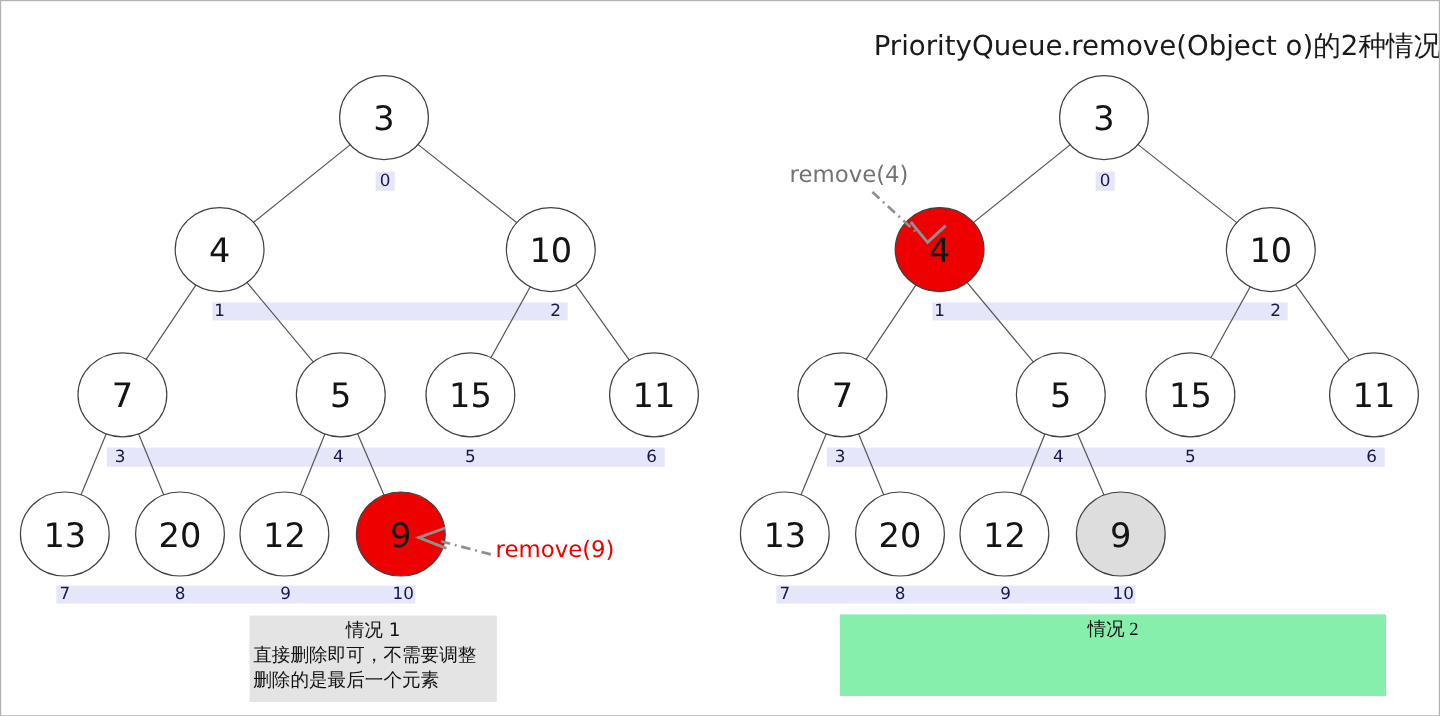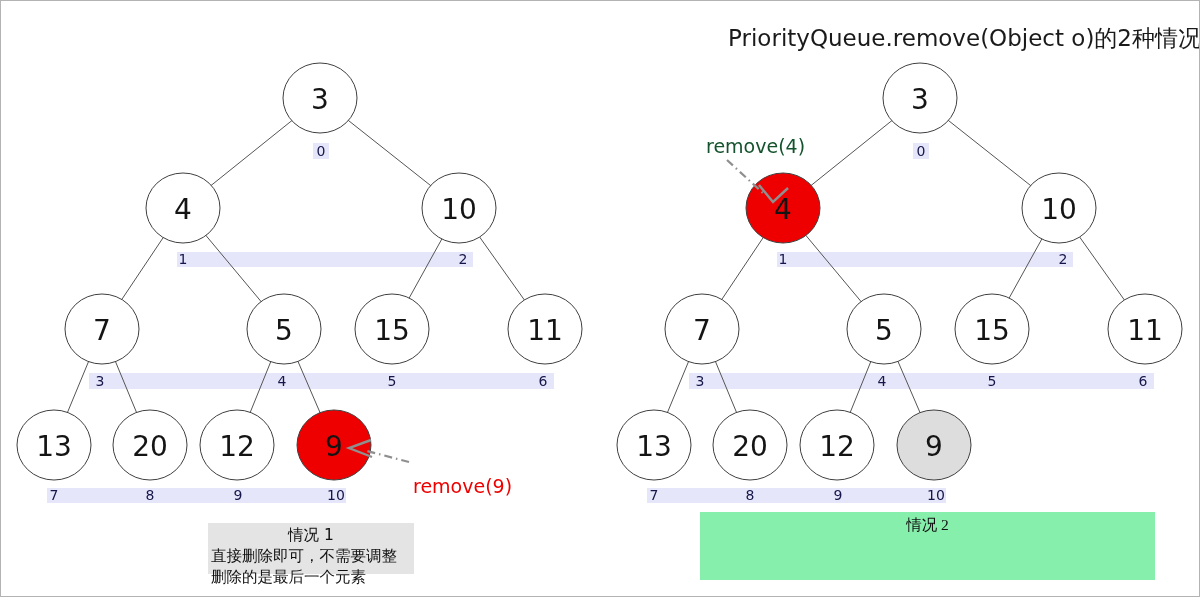"remove(4)" div.remove-label { color: #14532d -> #737373; margin-left: 48px -> none }
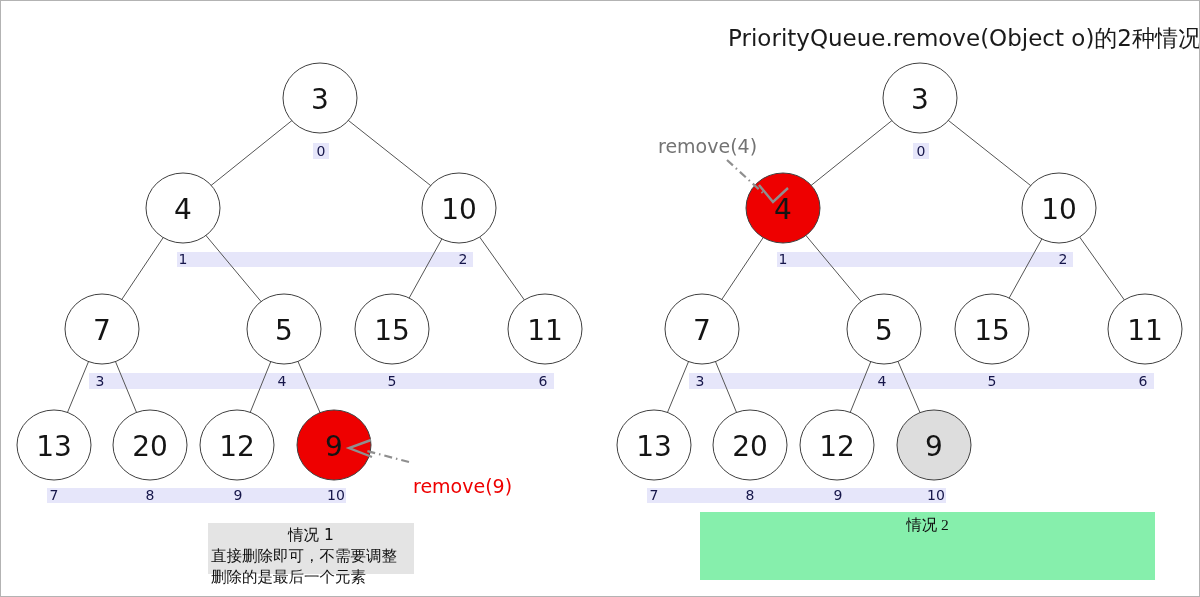"remove(9)" .rl-1 { margin-top: 28px -> none }
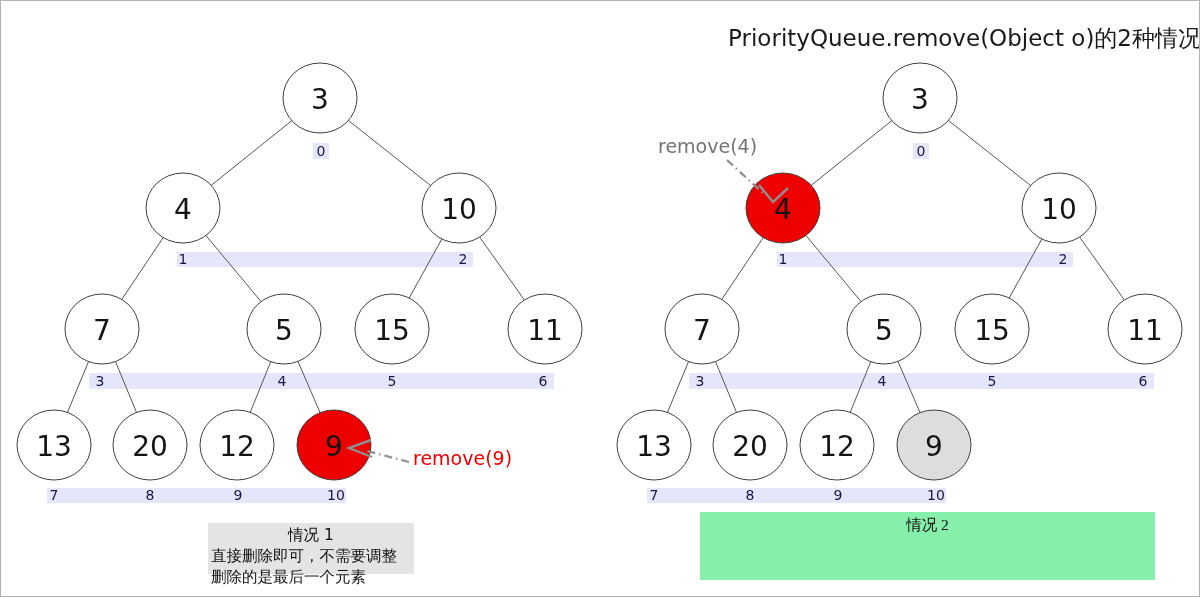"情况 1" .caption-1 { height: 51px -> 72px; margin-top: 10px -> none }
